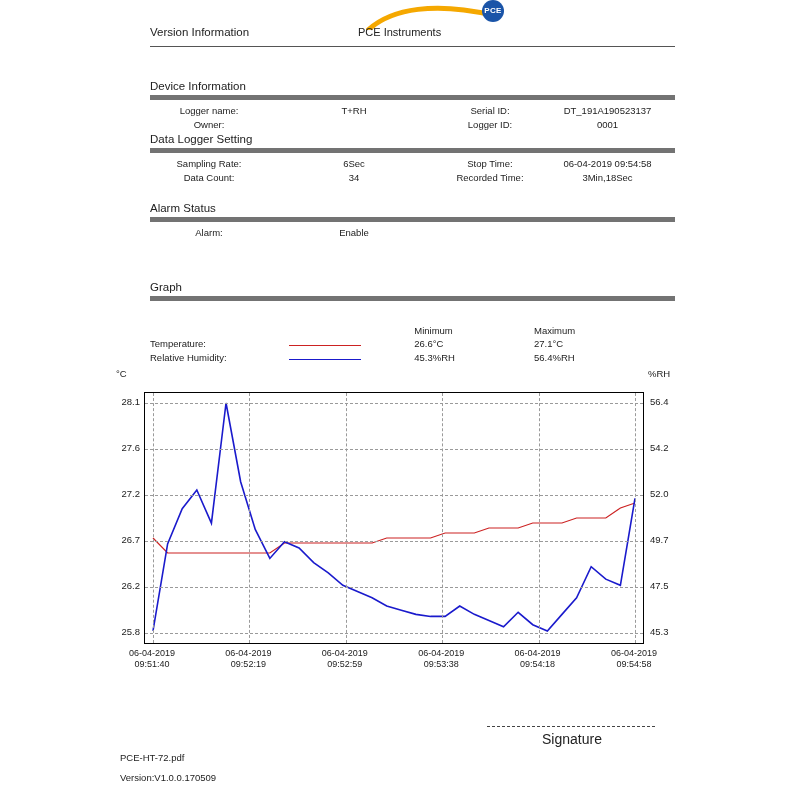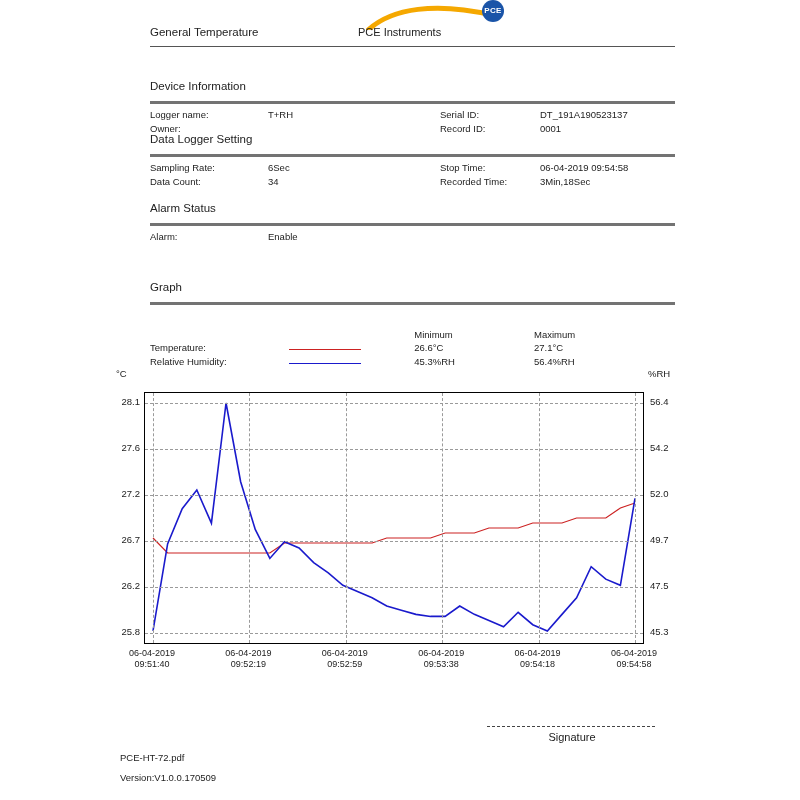"General Temperature" div.header-title { text: General Temperature -> Version Information }
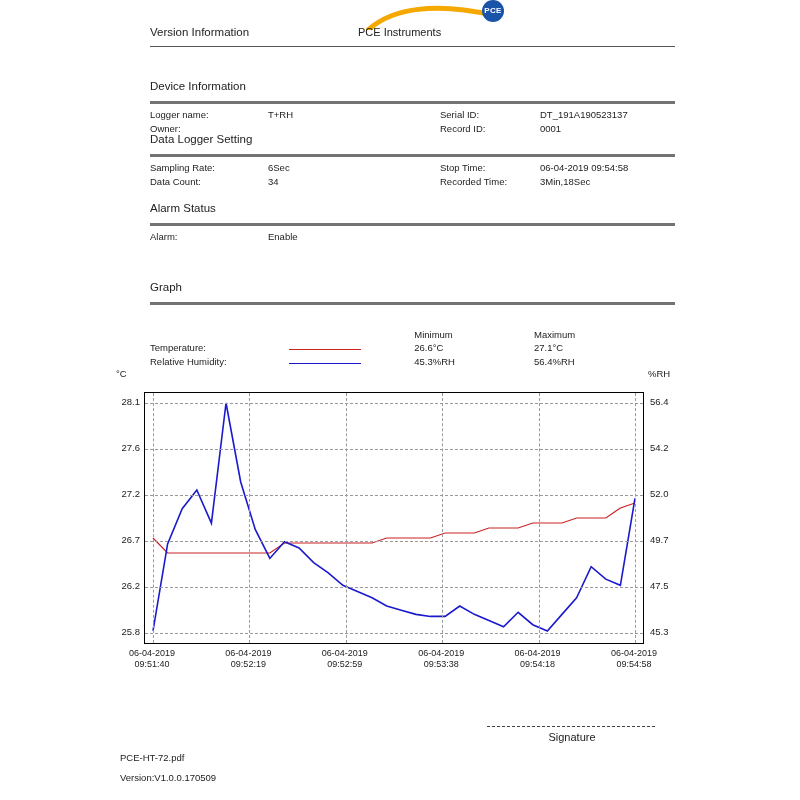"Device Information" .section-title { border-bottom: 3px solid #737373 -> 5px solid #737373; padding-bottom: 9px -> 3px }
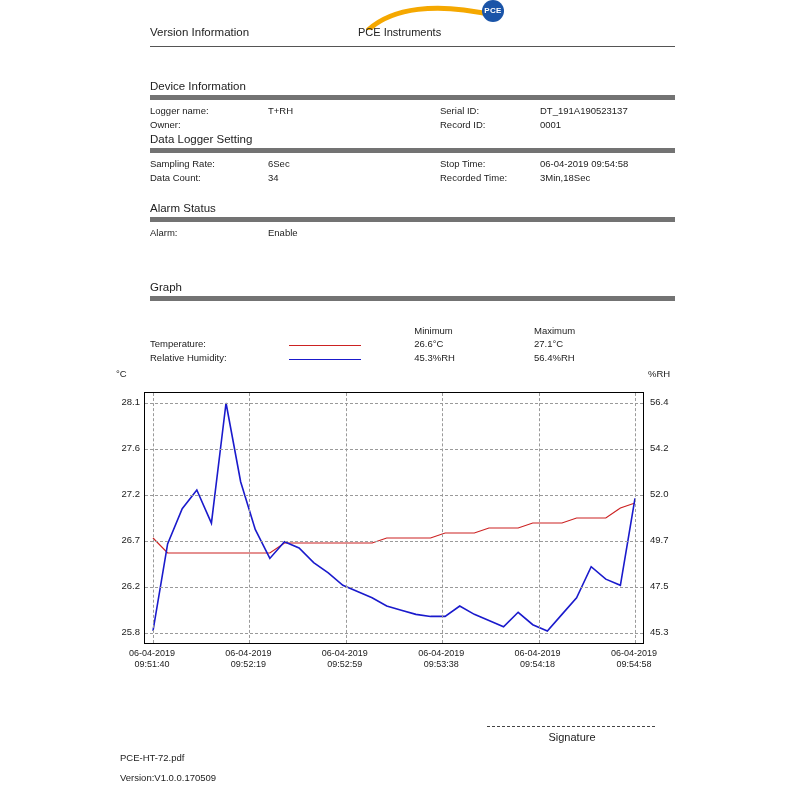"Logger name:" .kv-table { text-align: none -> center }
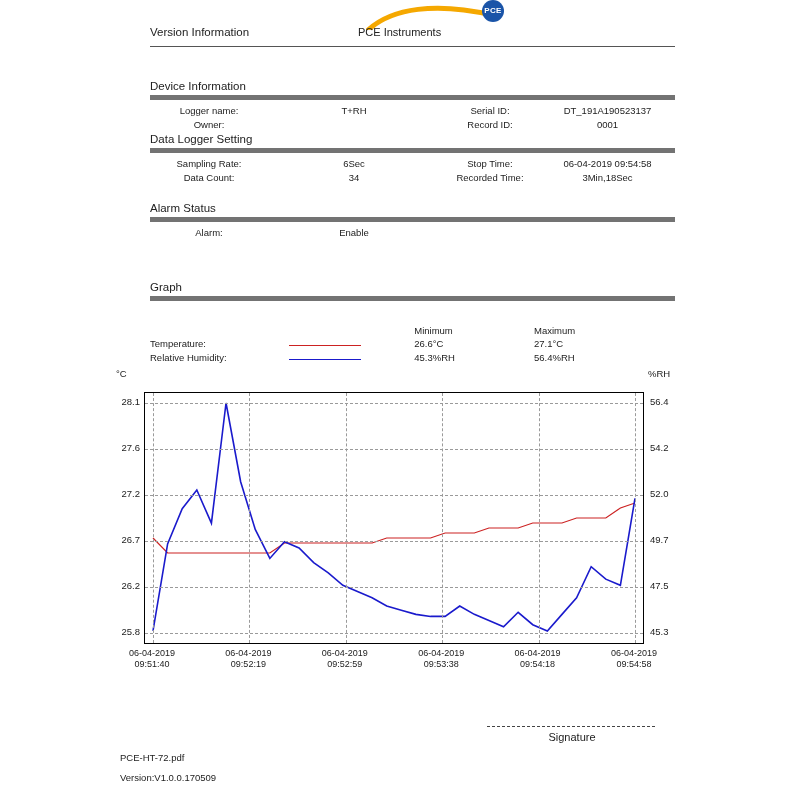"Record ID:" td.c-label2 { text: Record -> Logger }
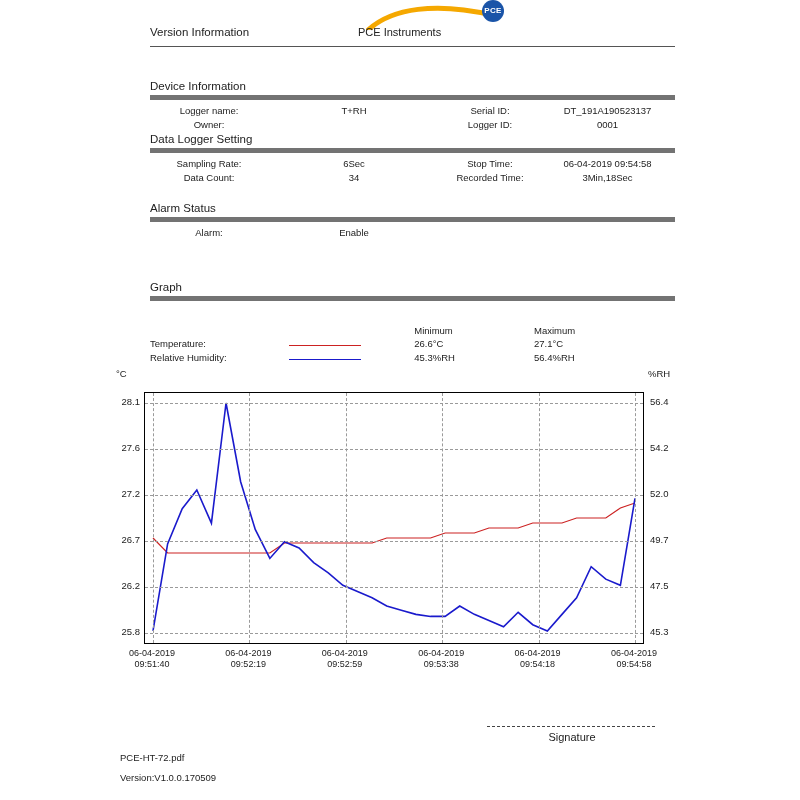"Signature" .signature { font-size: 11px -> 14px }
